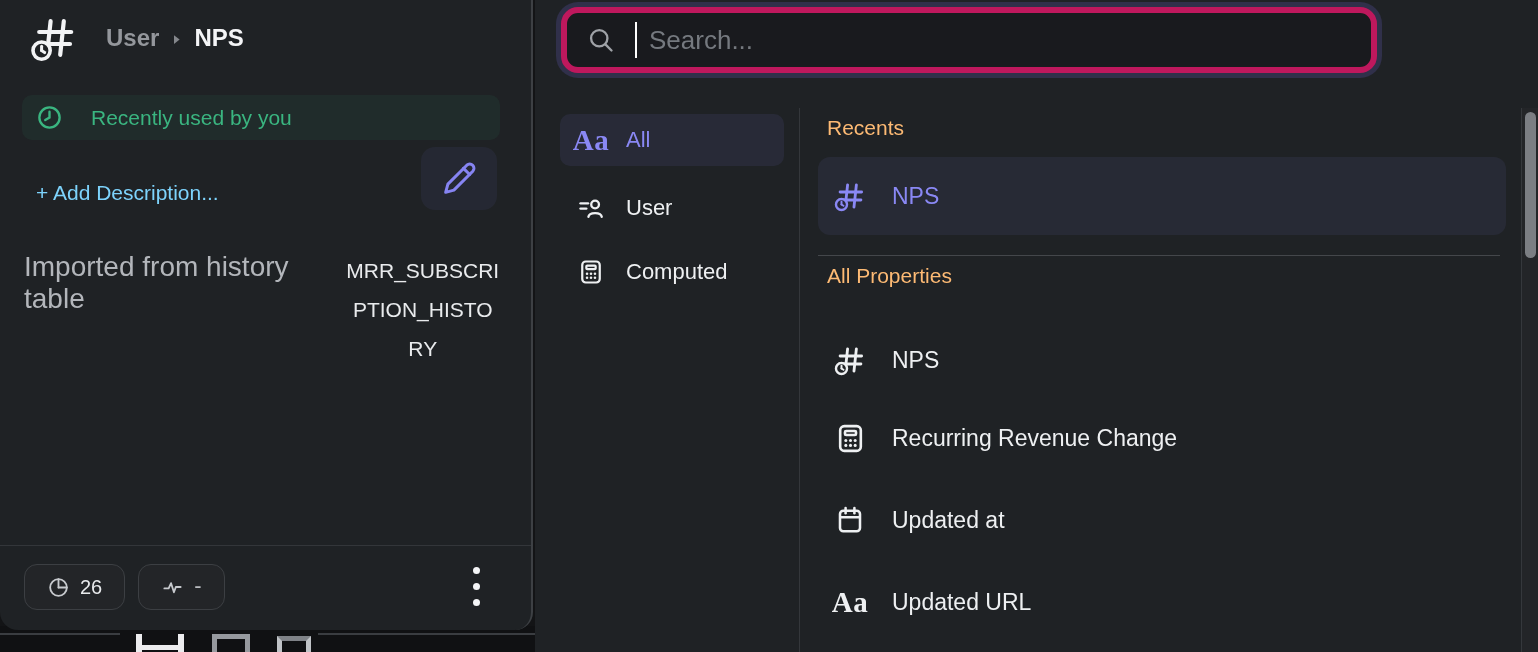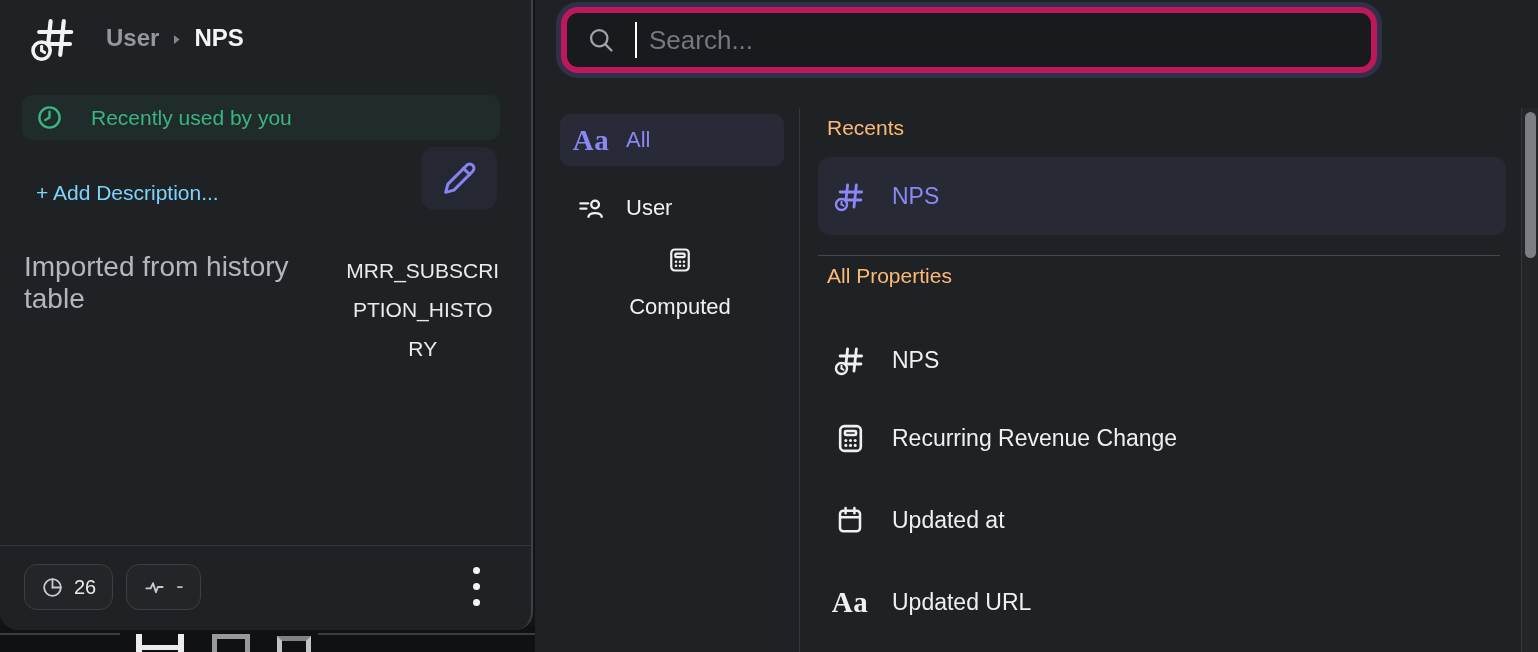"Computed" div.cat-row { flex-direction: column -> none }
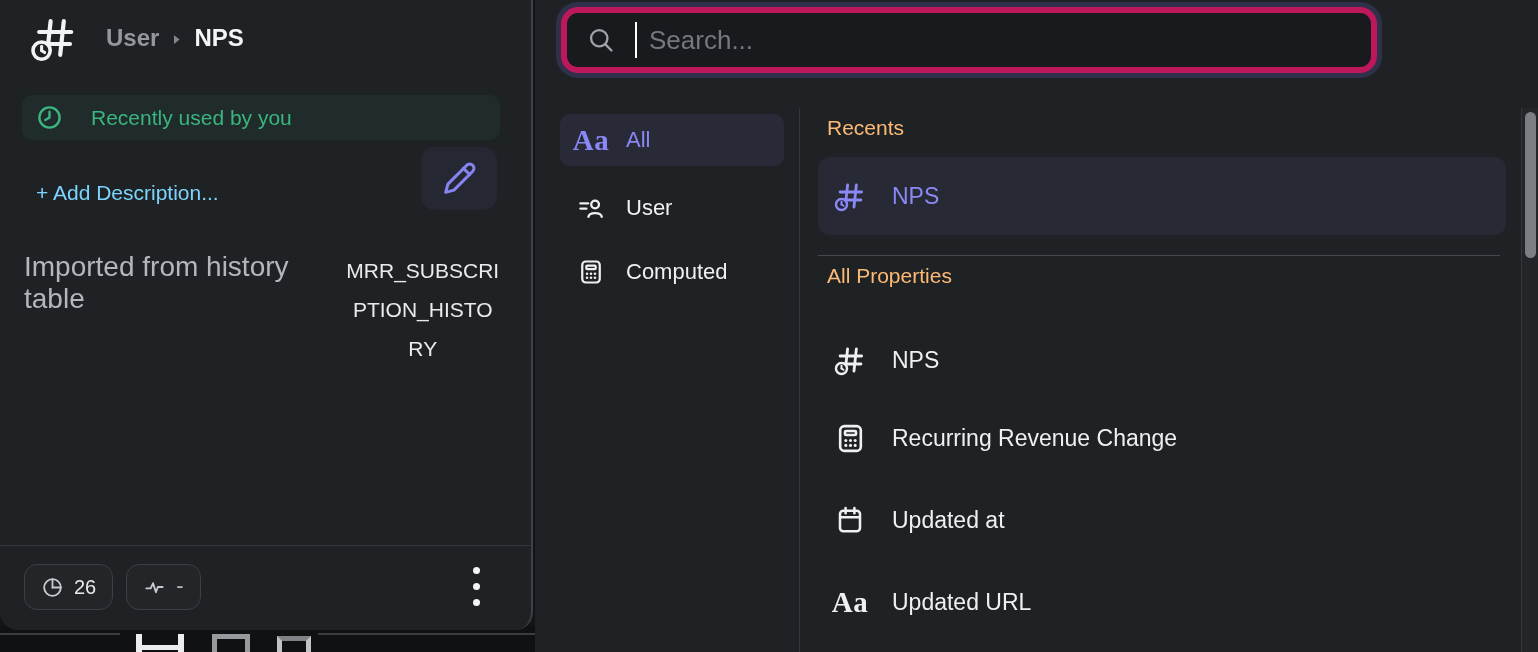"26" .pill { padding: 0 16px -> 0 22px }
